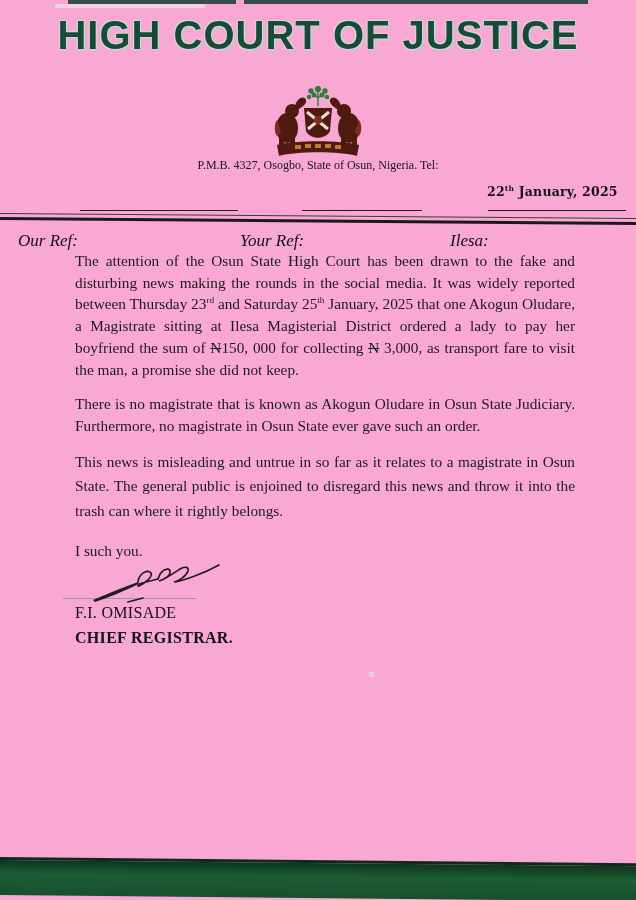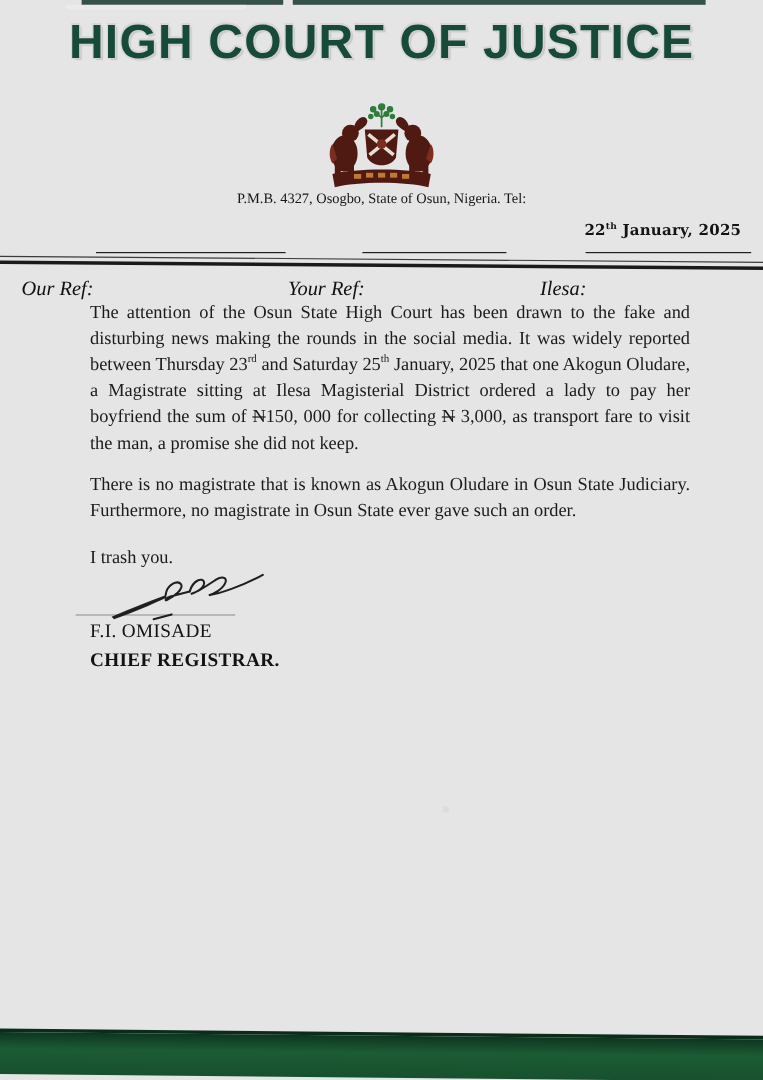"HIGH COURT OF JUSTICE" .page { background: #e5e5e5 -> #f9a8d4 }
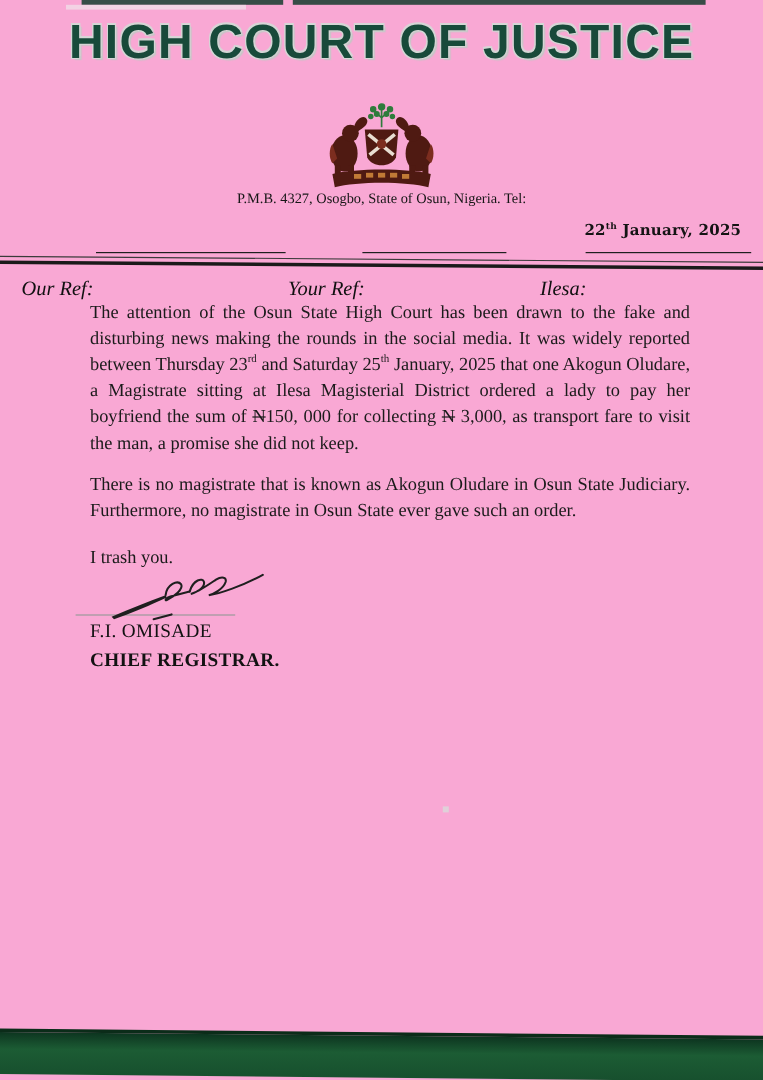"This news is misleading and" p.loose { html: none -> <p><span>This news is misleading and untrue in so far as it relates to a magistrate in Osun State. The general public is enjoined to disregard this news and throw it into the trash can where it rightly belongs.</span></p> }
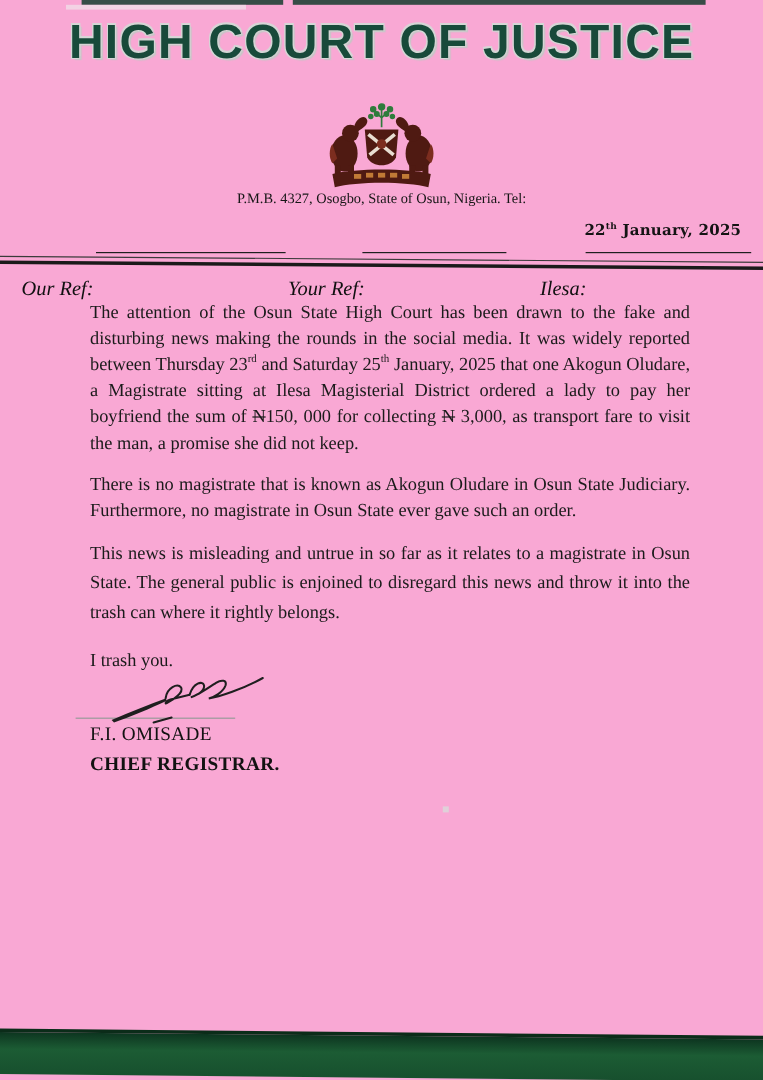"I trash you." div.thanks-line { text: trash -> such }
